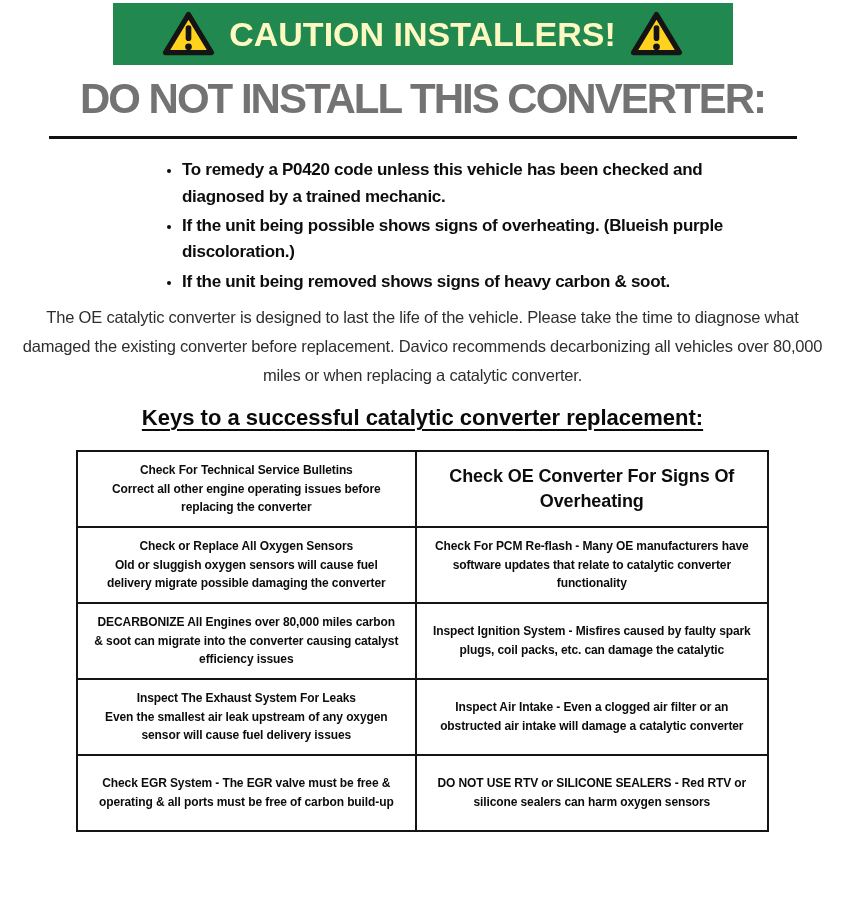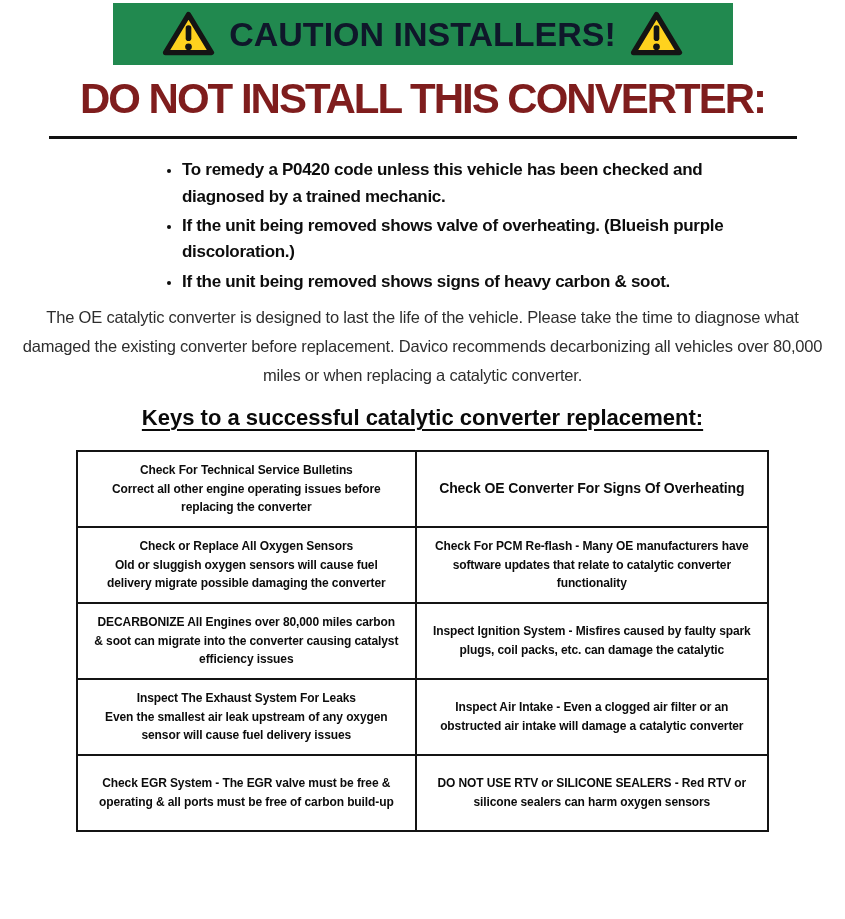"CAUTION INSTALLERS!" .banner-text { color: #0f172a -> #fef9c3 }
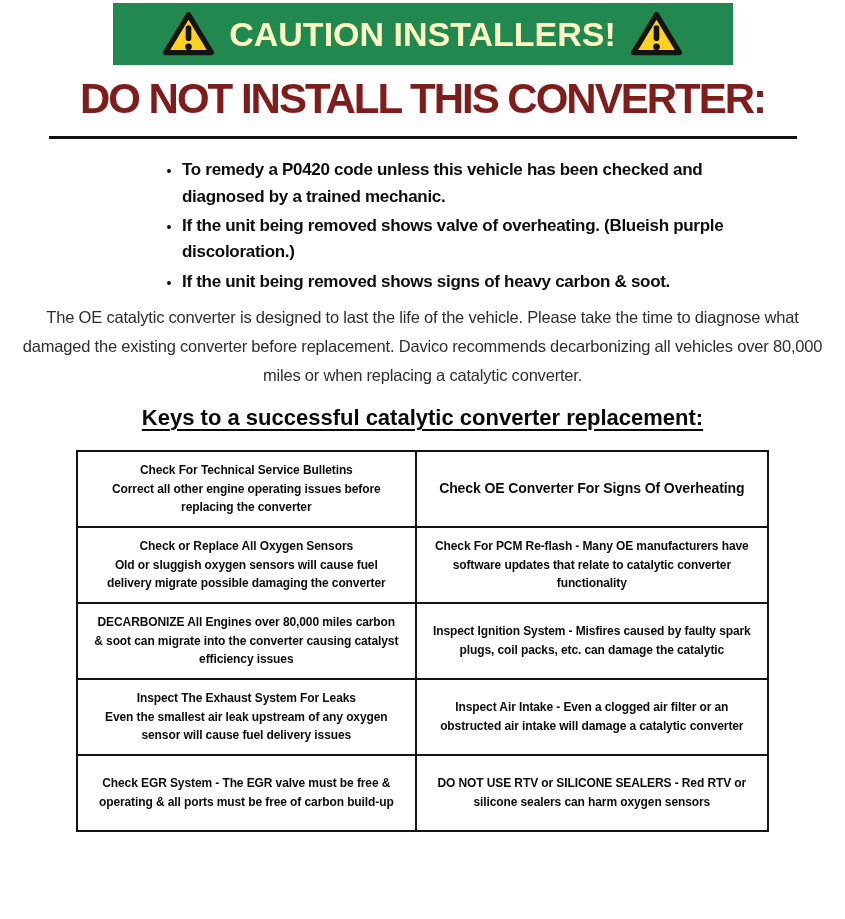"DO NOT INSTALL THIS CONVERTER:" .main-title { color: #7f1d1d -> #737373 }
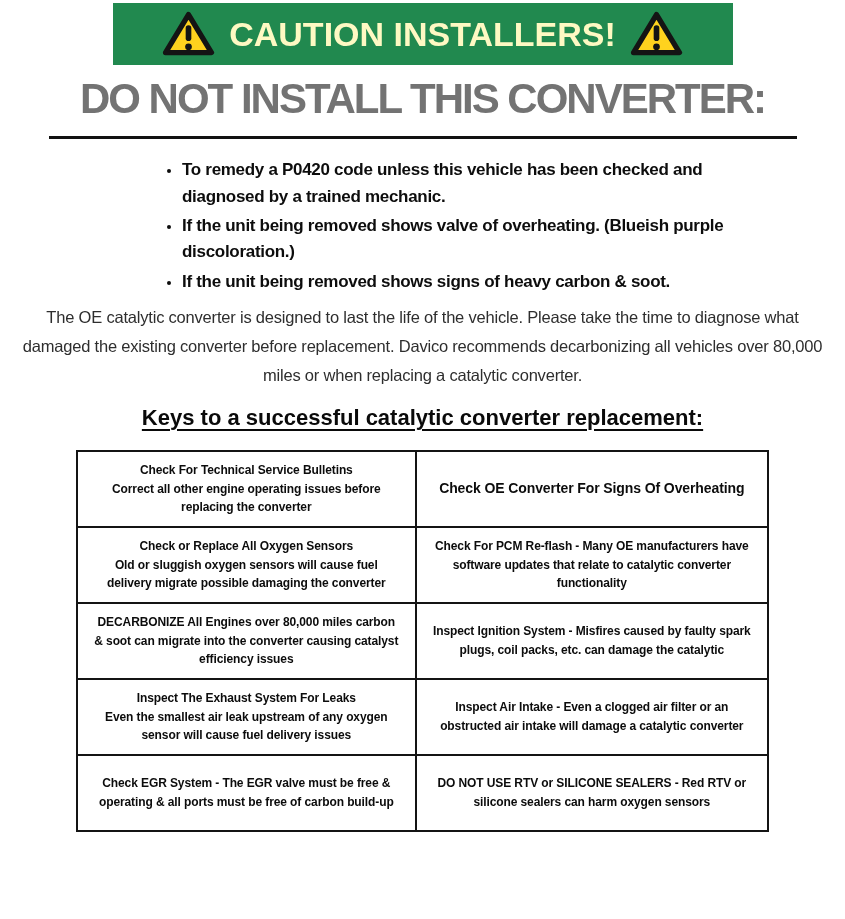"If the unit being removed shows valve" li { text: removed shows valve -> possible shows signs }
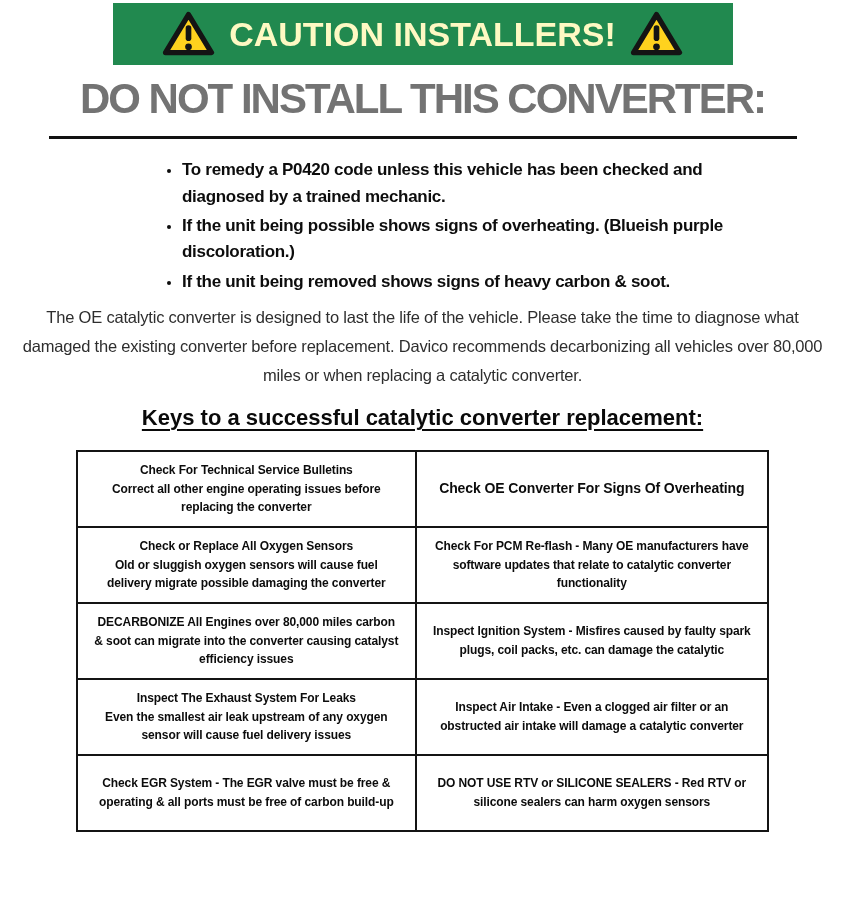"Check OE Converter For Signs" .checklist td.cell-lg { font-size: 14px -> 18px }
